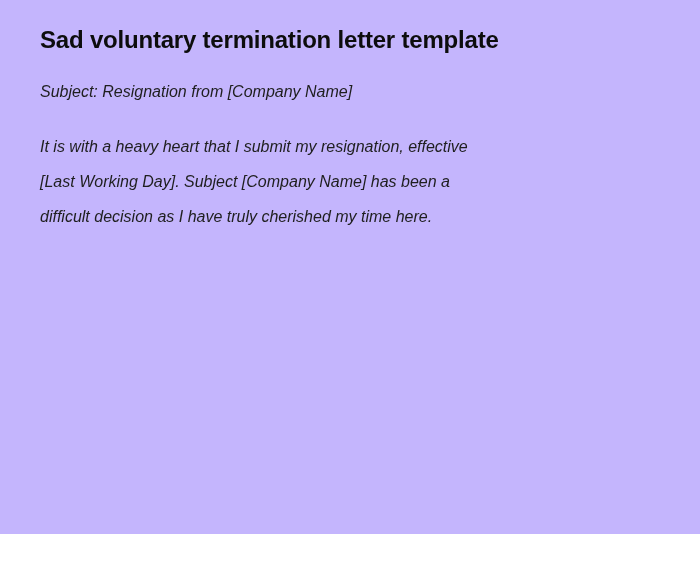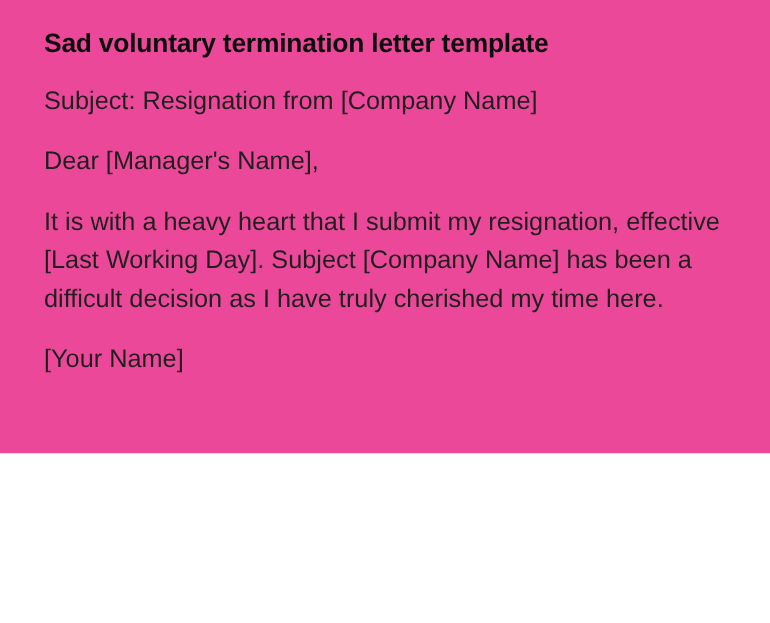"Sad voluntary termination letter" .page { background: #ec4899 -> #c4b5fd; height: 412px -> 534px }
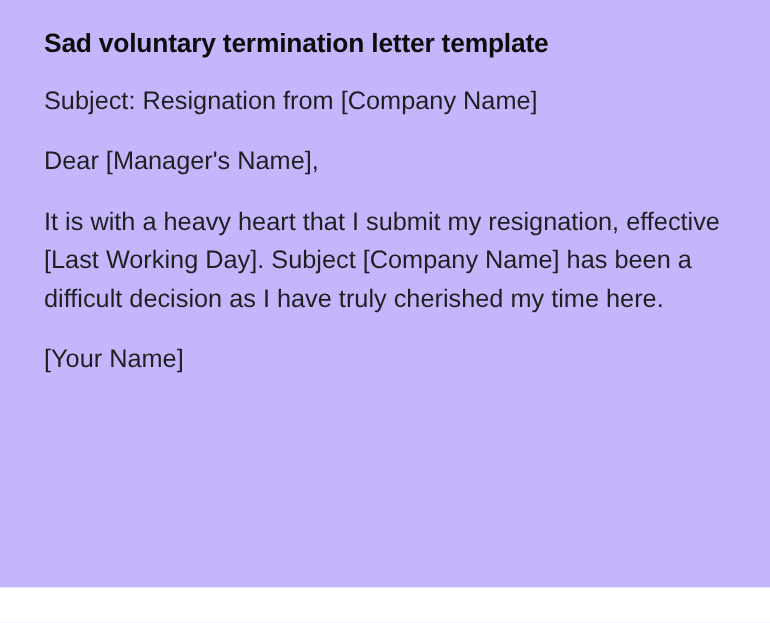"Subject: Resignation from [Company Name]" .doc-paragraph { font-size: 23px -> 16px; font-style: none -> italic }
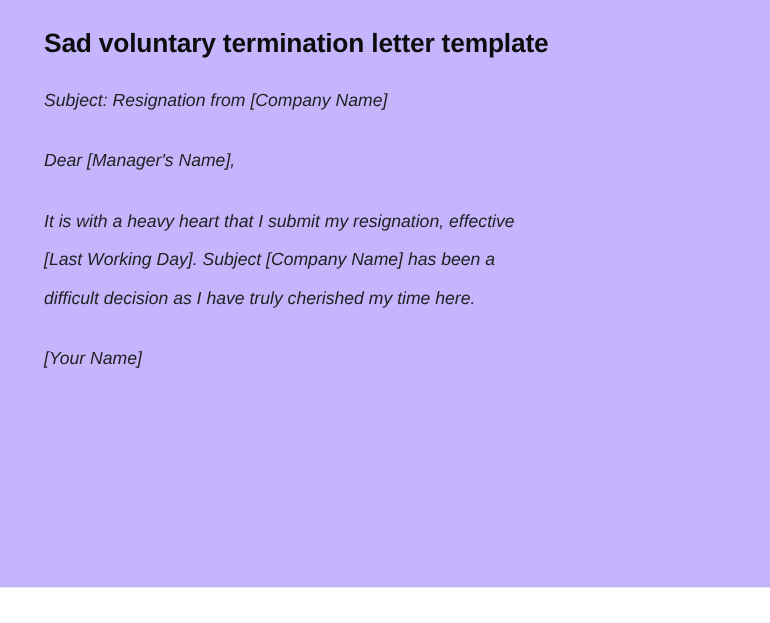"Dear [Manager's Name]," p.doc-paragraph { html: <p>Dear [Manager's Name],</p> -> none }
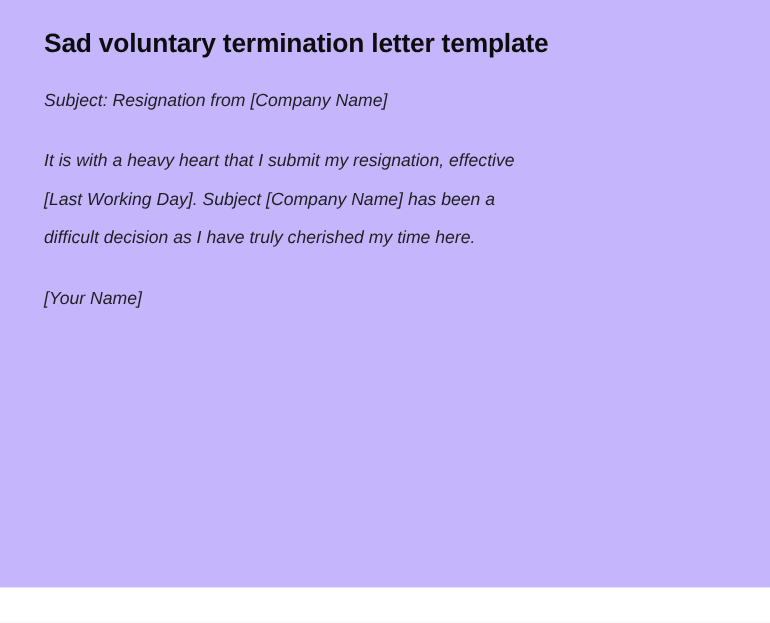"[Your Name]" p.doc-paragraph { html: <p>[Your Name]</p> -> none }
